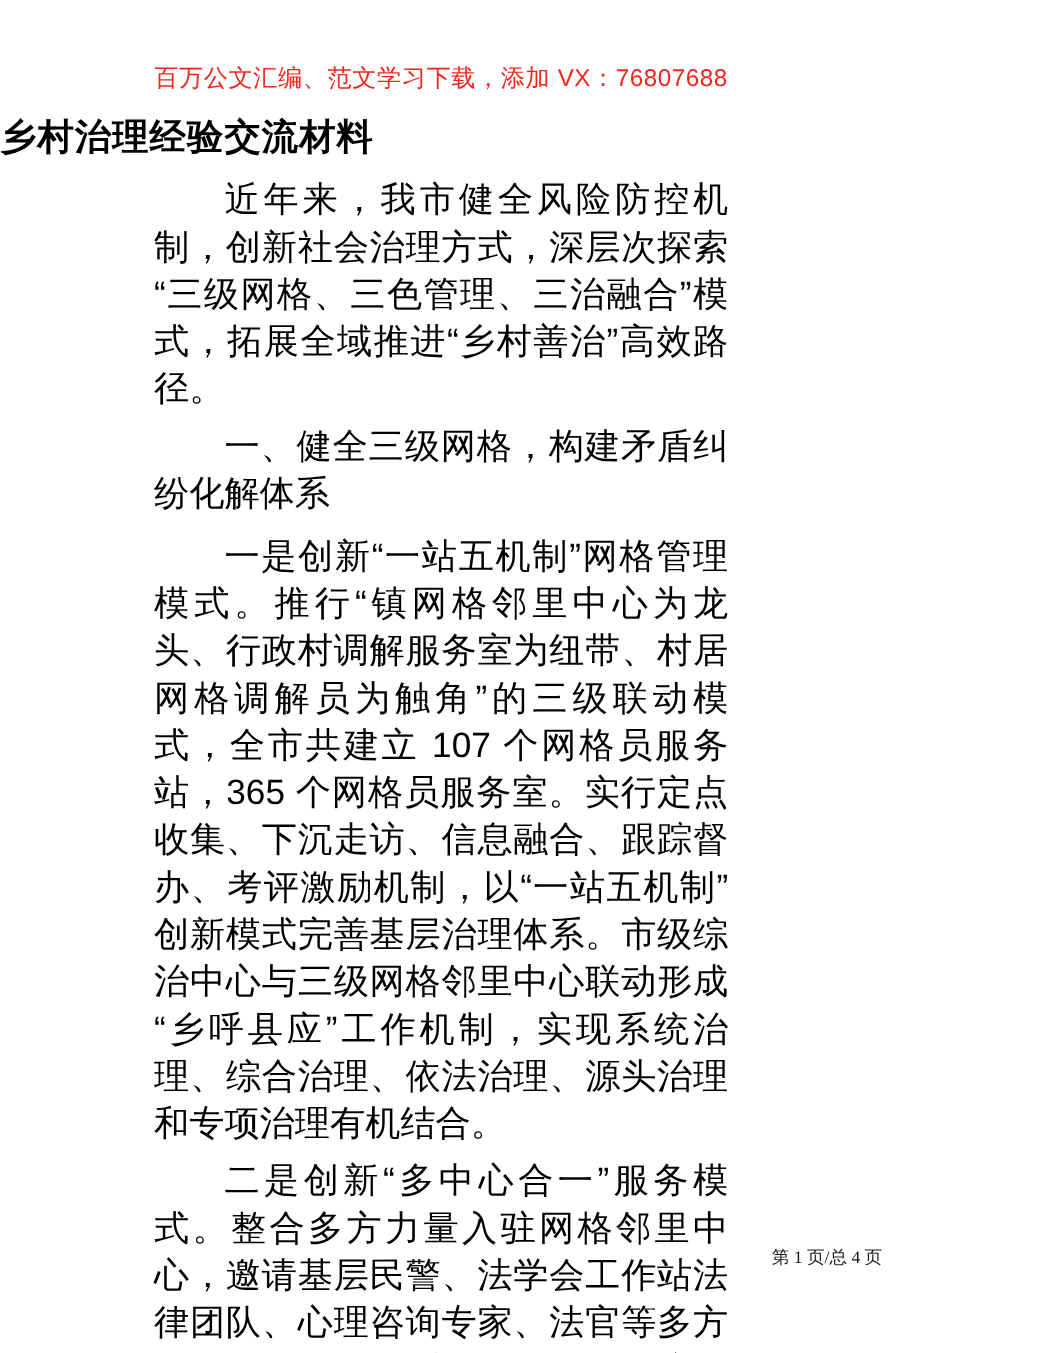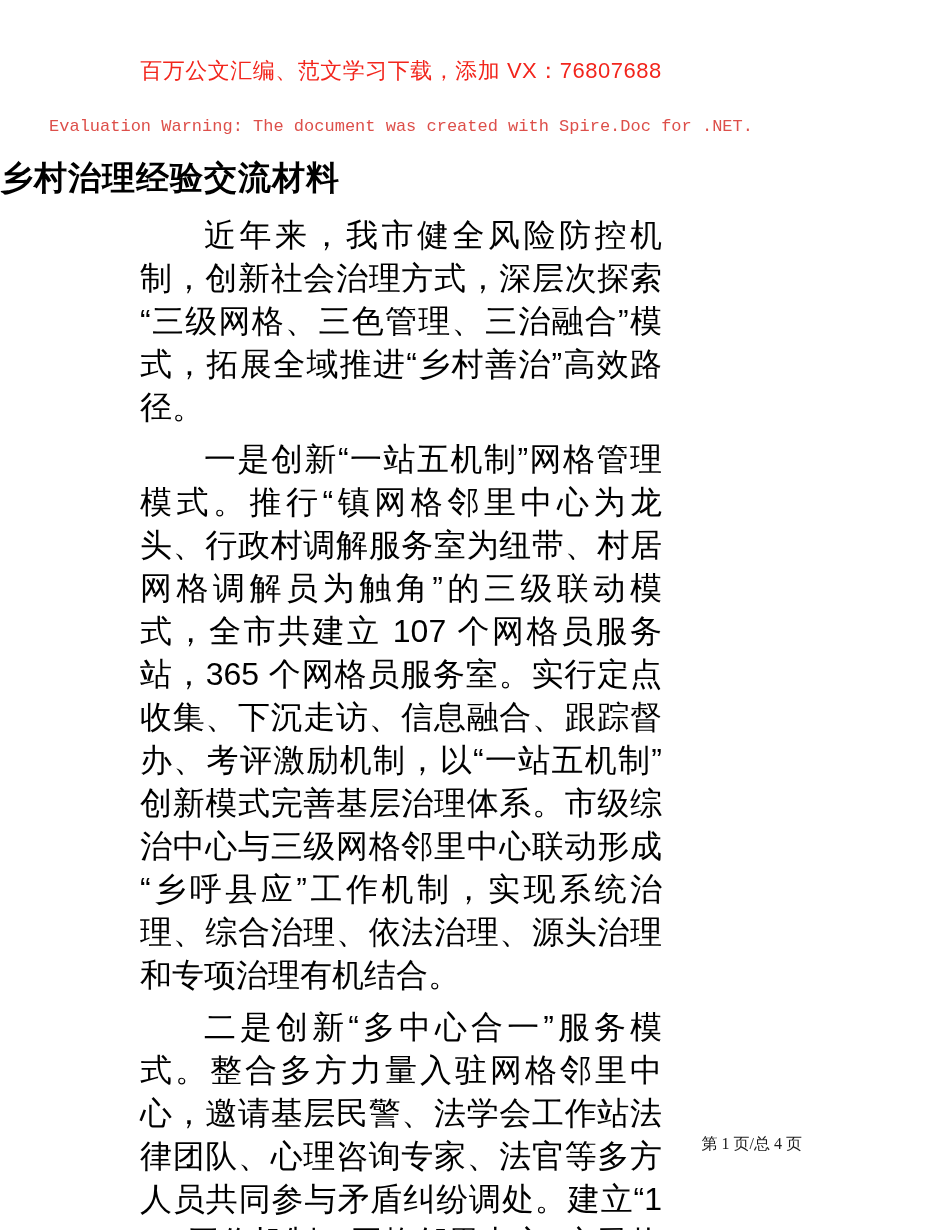"Evaluation Warning: The document was" div.warning { html: <div>Evaluation Warning: The document was created with Spire.Doc for .NET.</div> -> none }
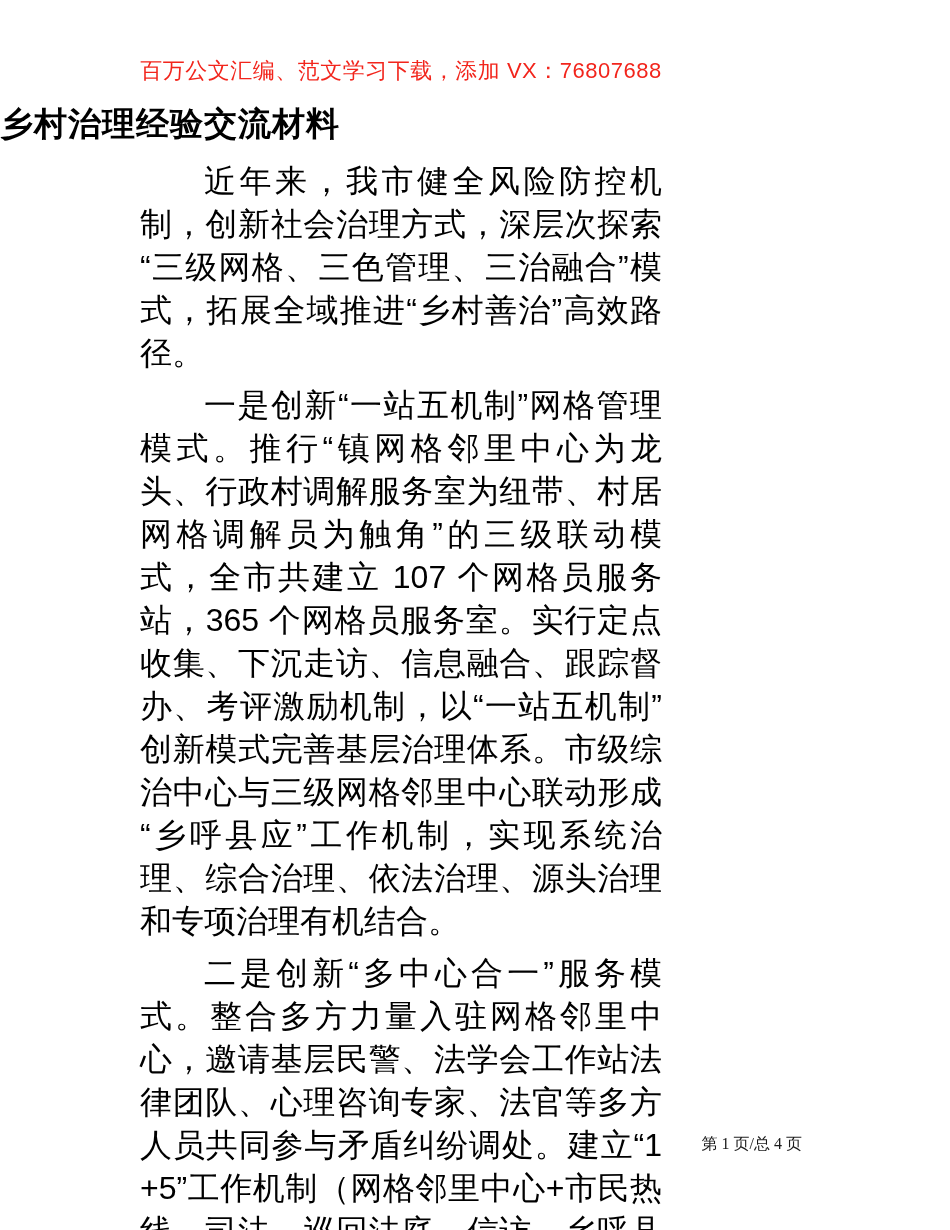"一、健全三级网格，构建矛盾纠纷化解体系" p.section-heading { html: none -> <p>一、健全三级网格，构建矛盾纠纷化解体系</p> }
